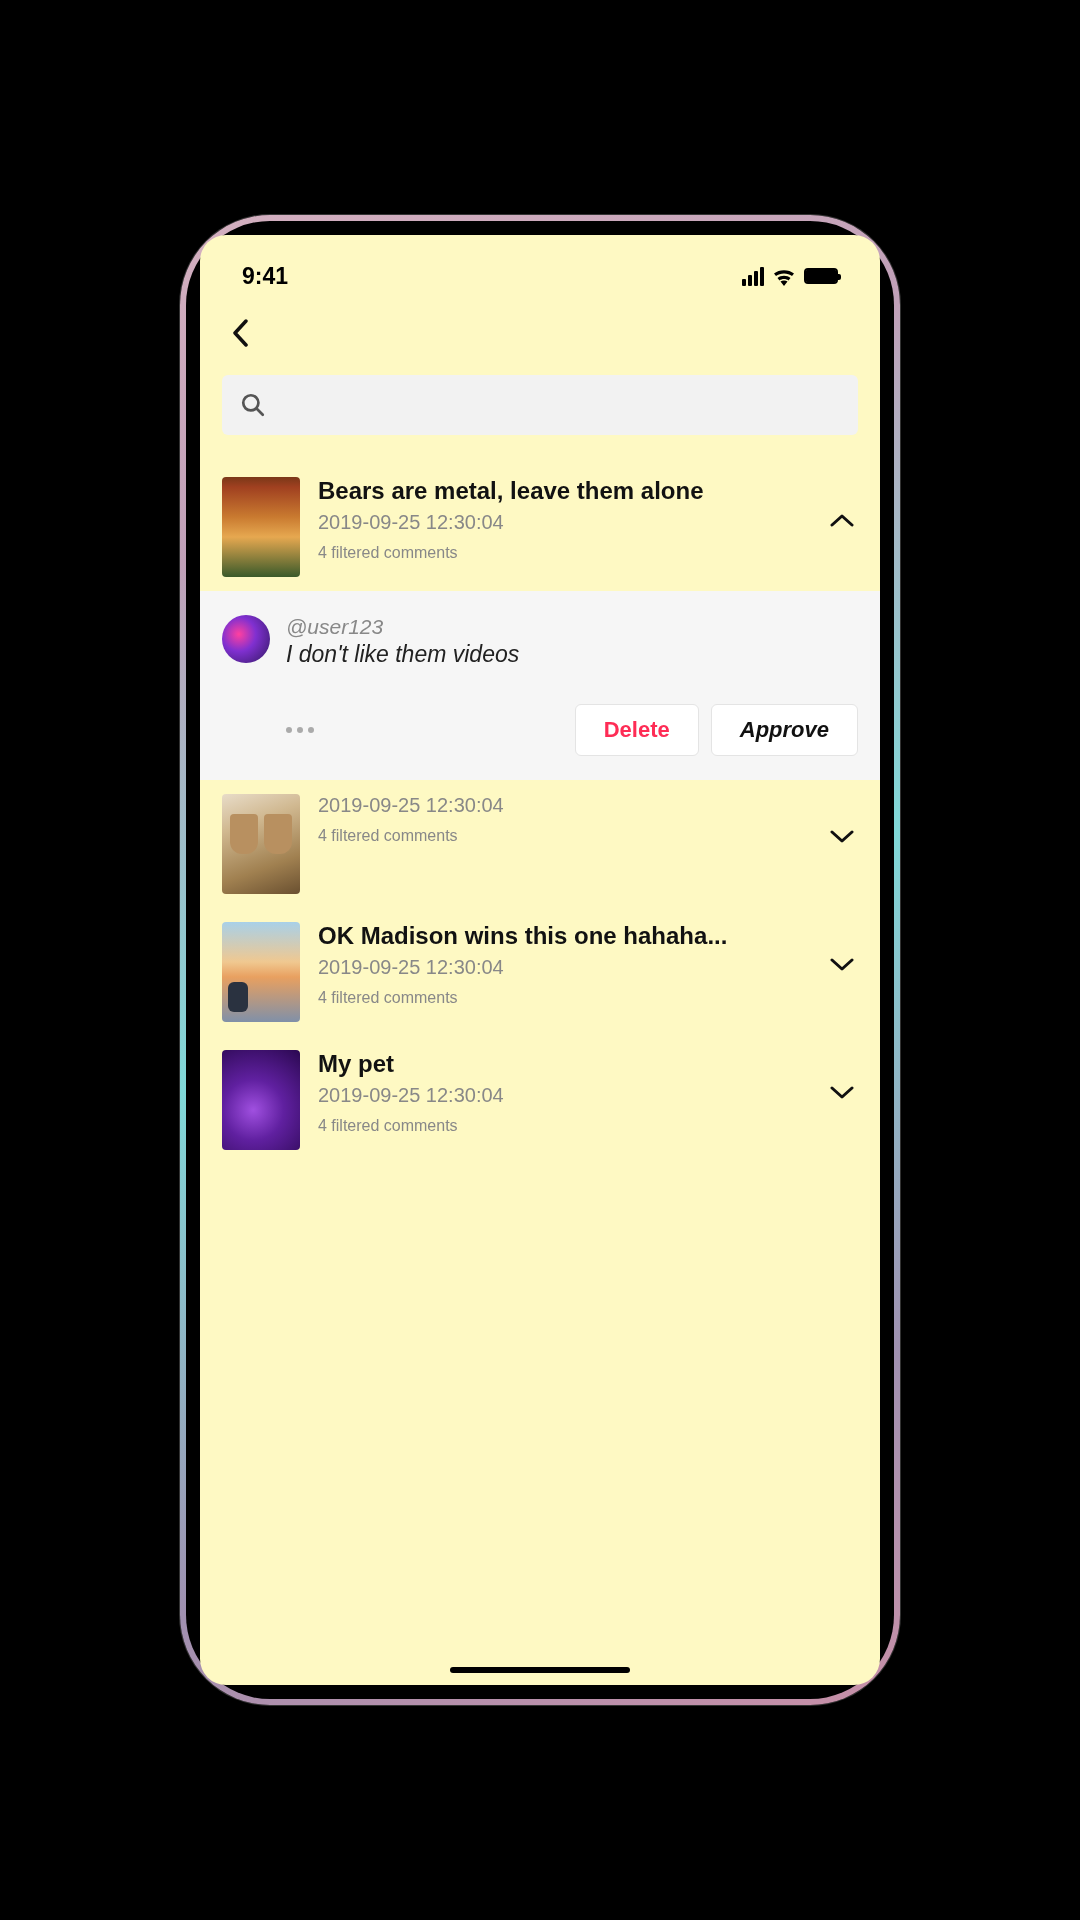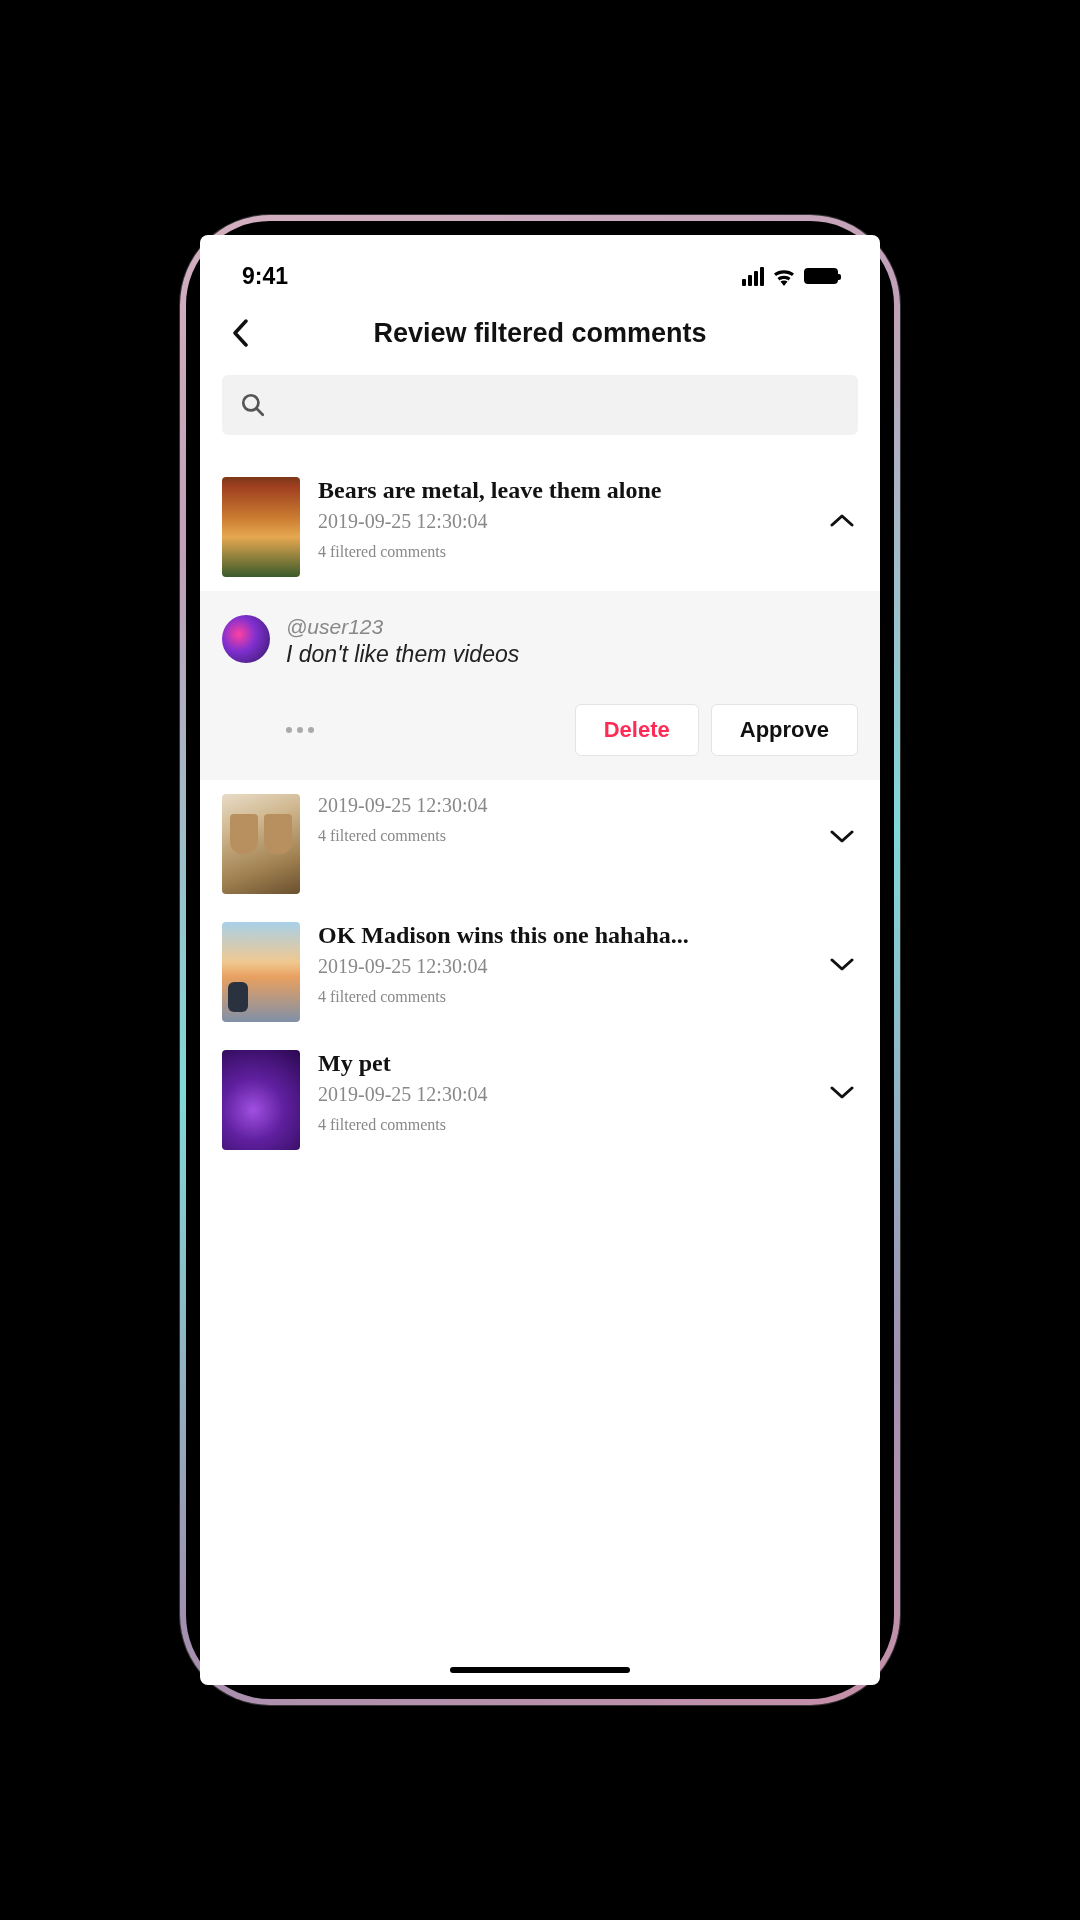"9:41" .screen { background: #ffffff -> #fef9c3; border-radius: 8px -> 26px }
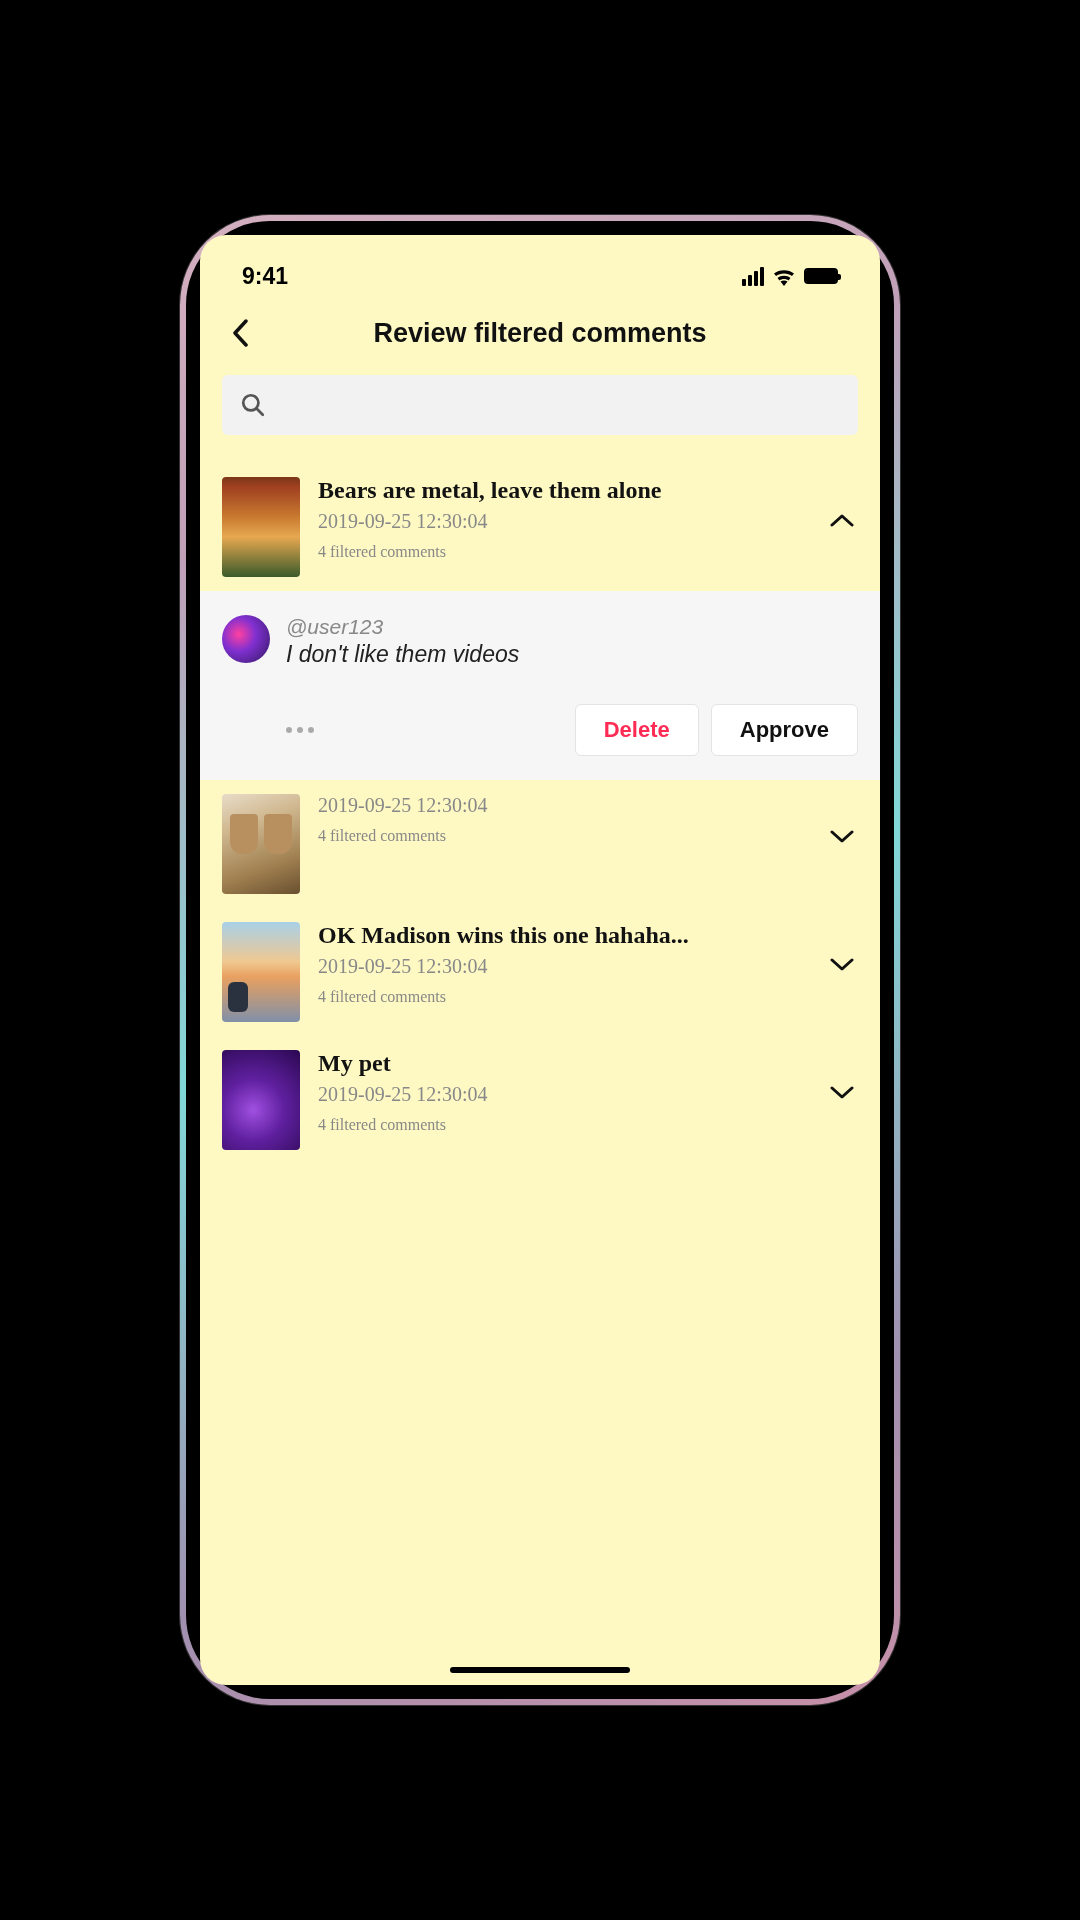"Review filtered comments" div.page-title { html: <div>Review filtered comments</div> -> none }
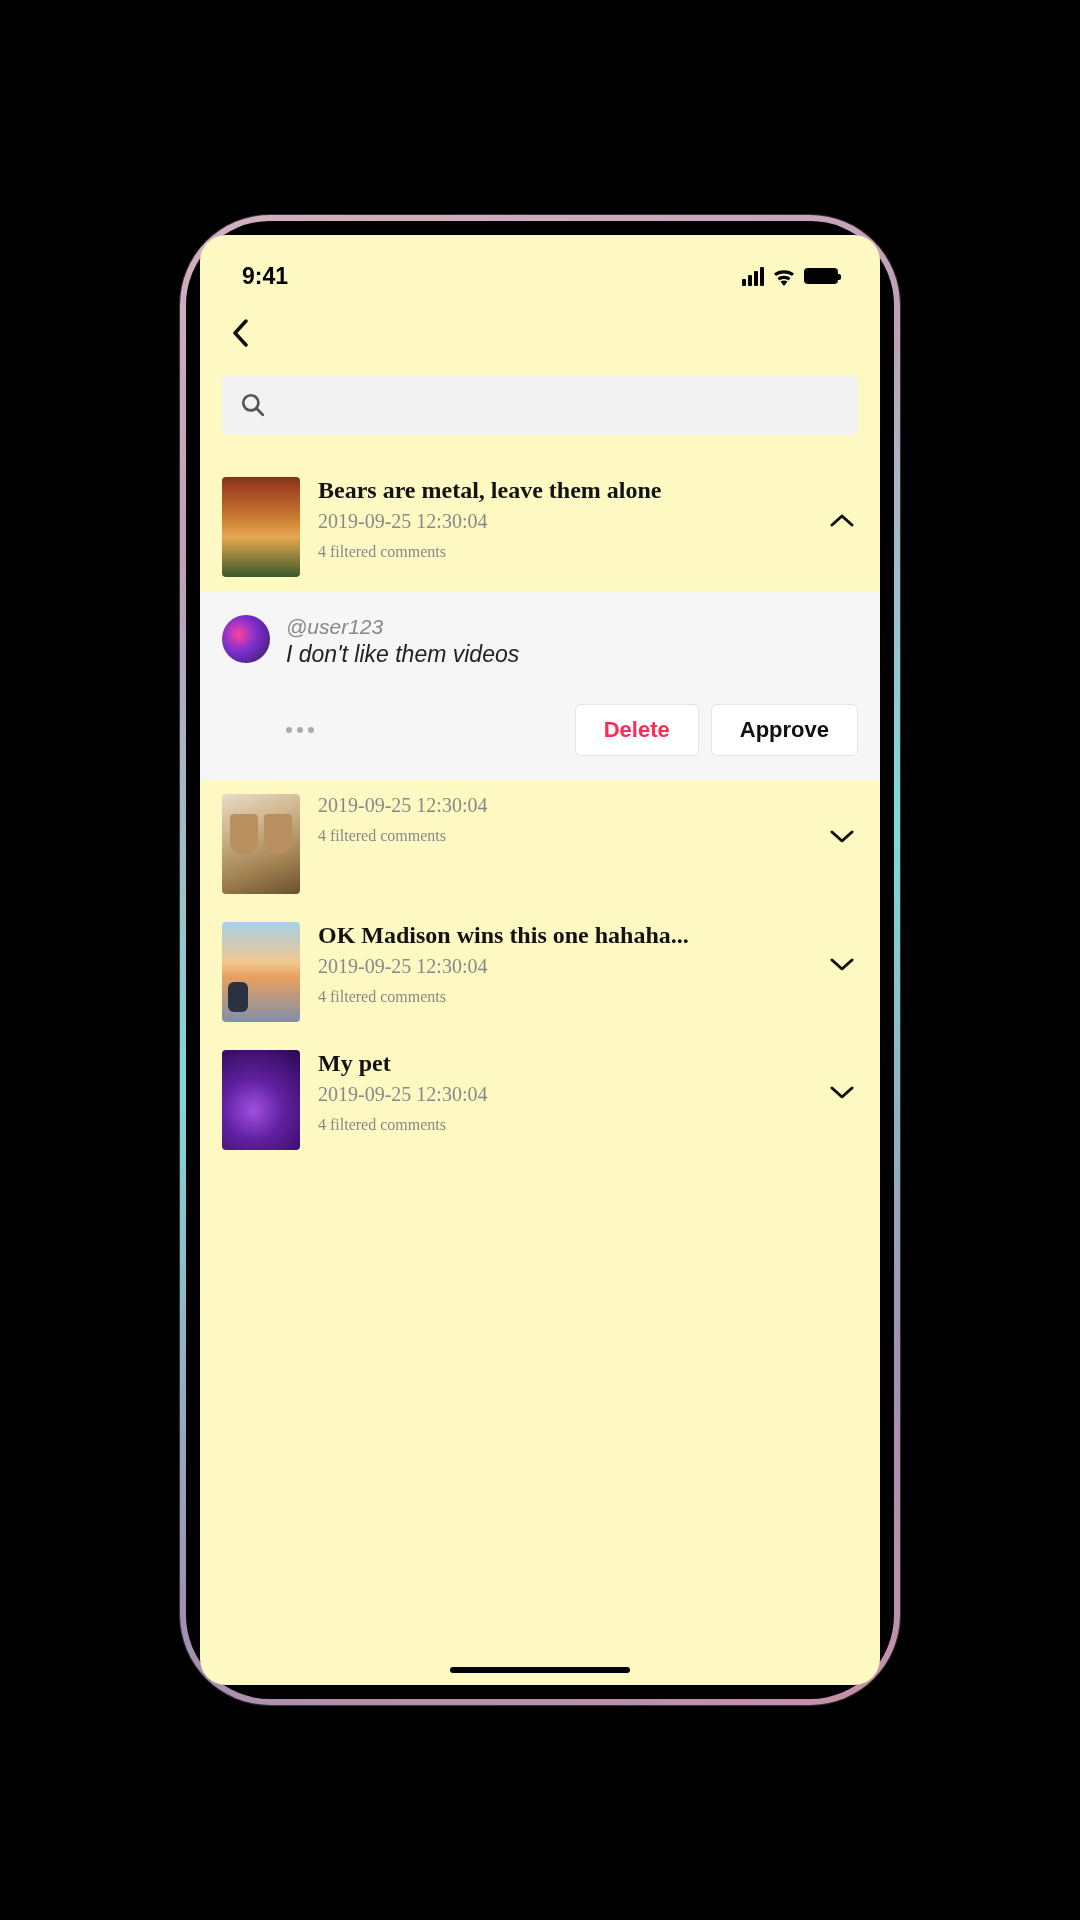"Bears are metal, leave them" .video-item { font-family: Liberation Serif, serif -> none }
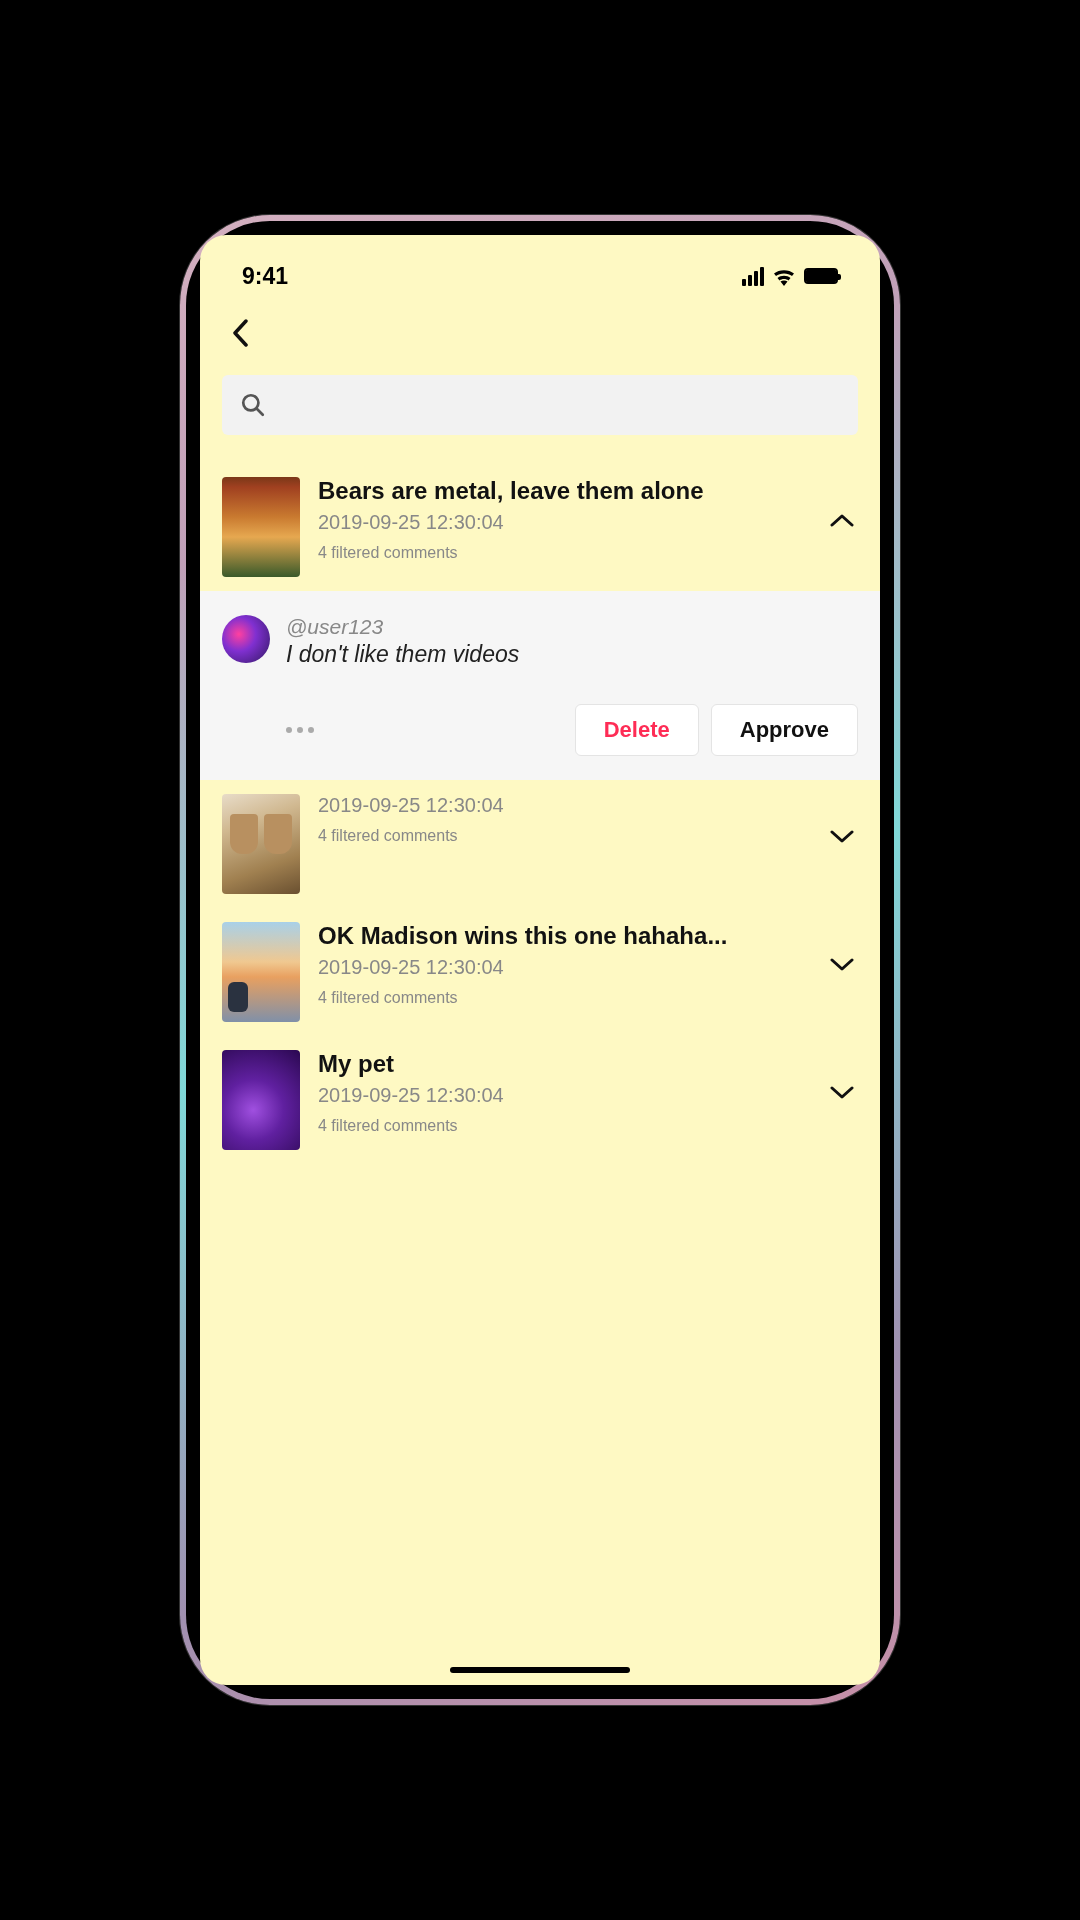"Approve" .approve-btn { font-style: none -> italic }
